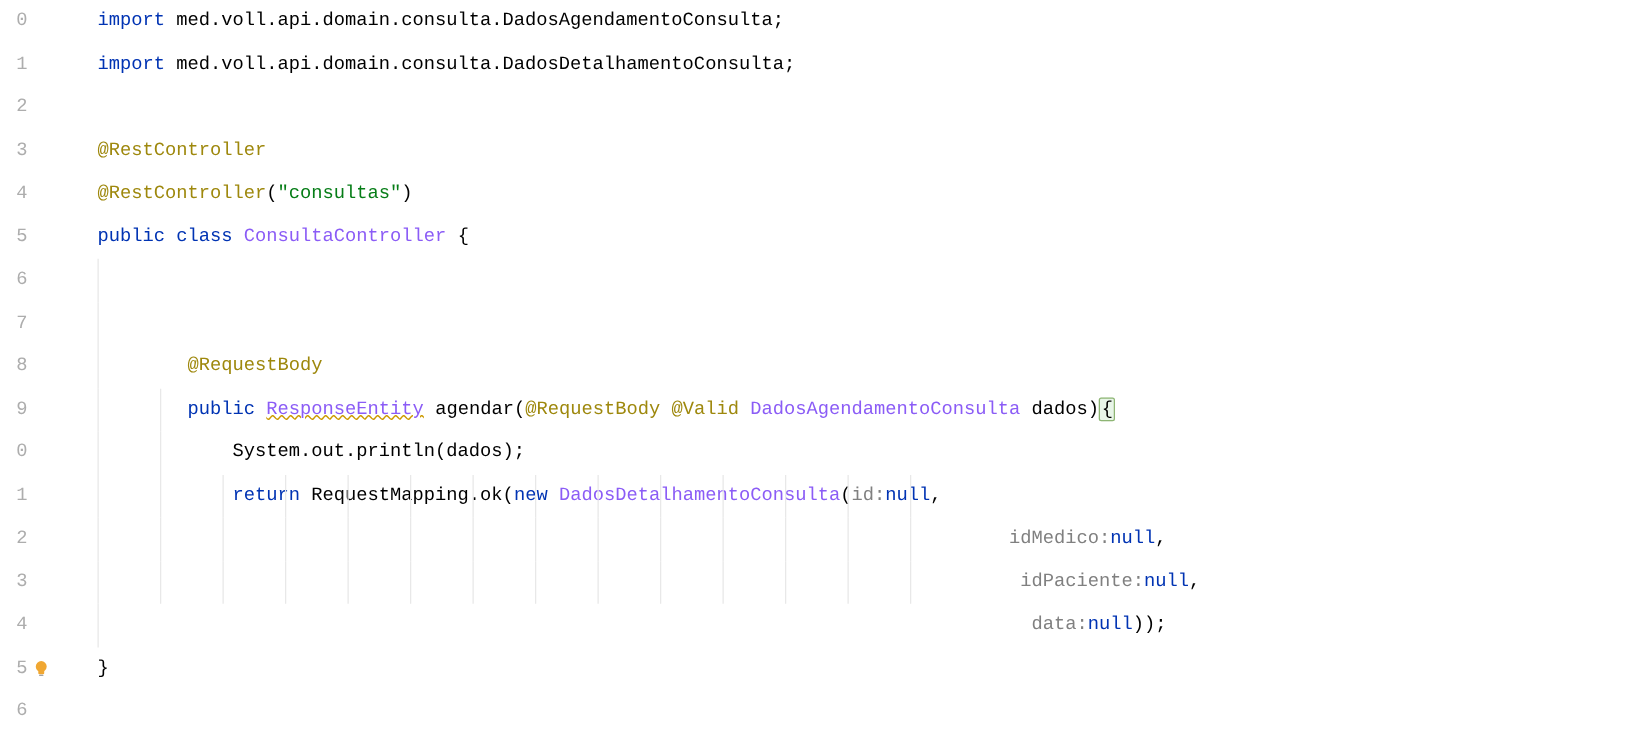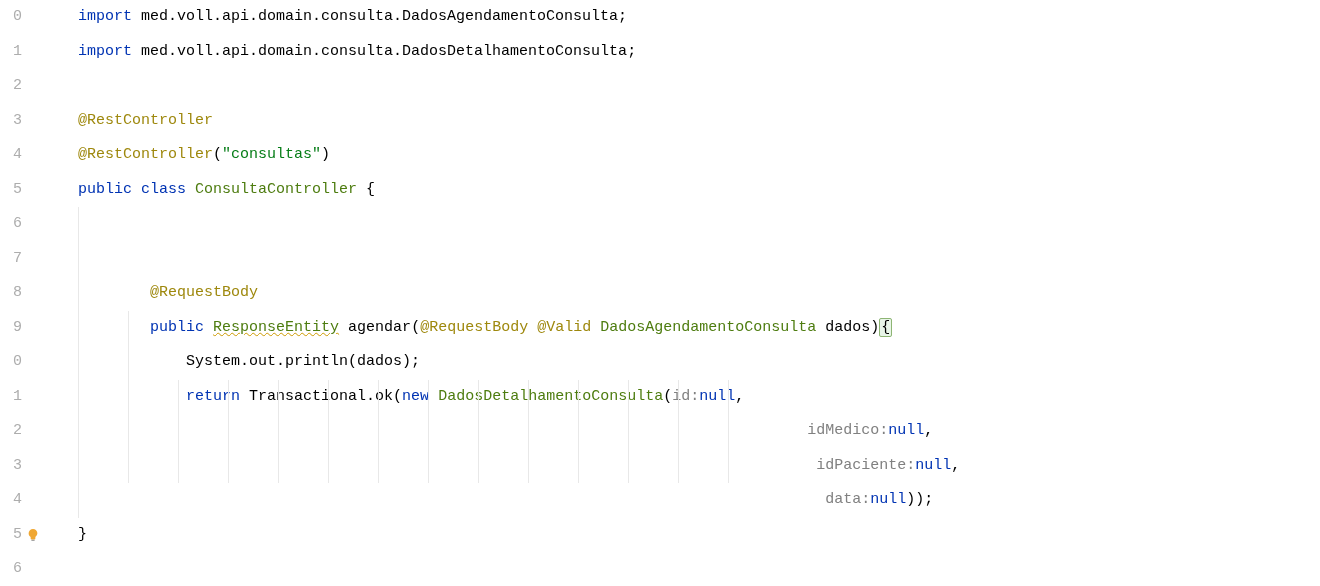"ConsultaController" .type { color: #4d7c0f -> #8b5cf6 }
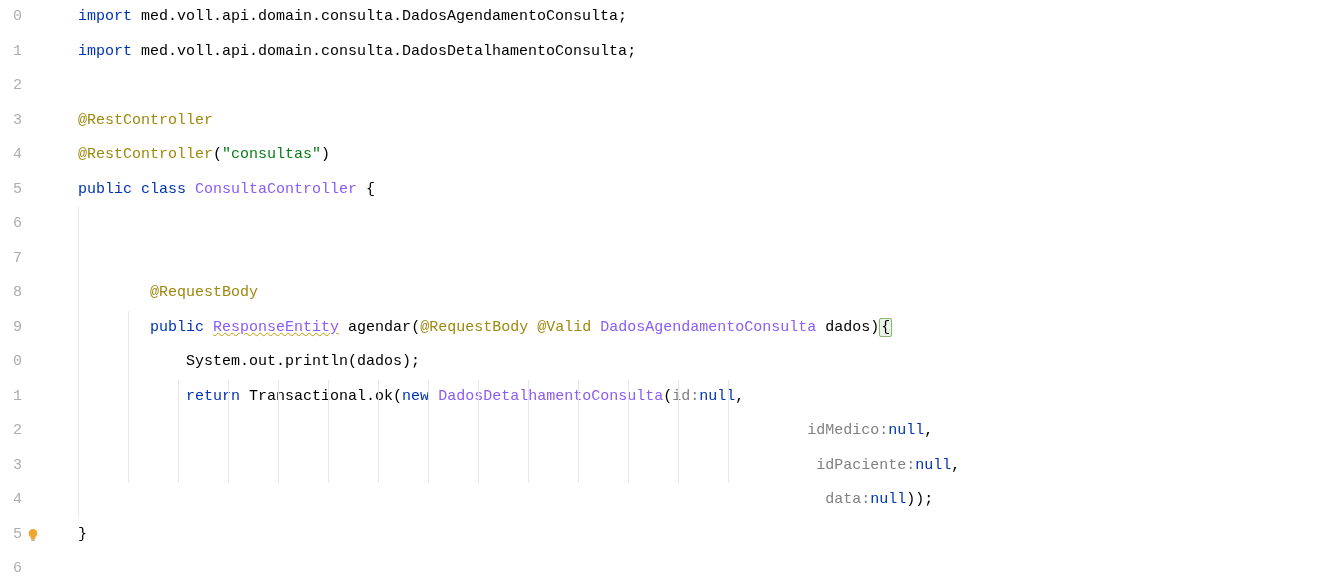"Transactional.ok" span.ident { text: Transactional.ok -> RequestMapping.ok }
